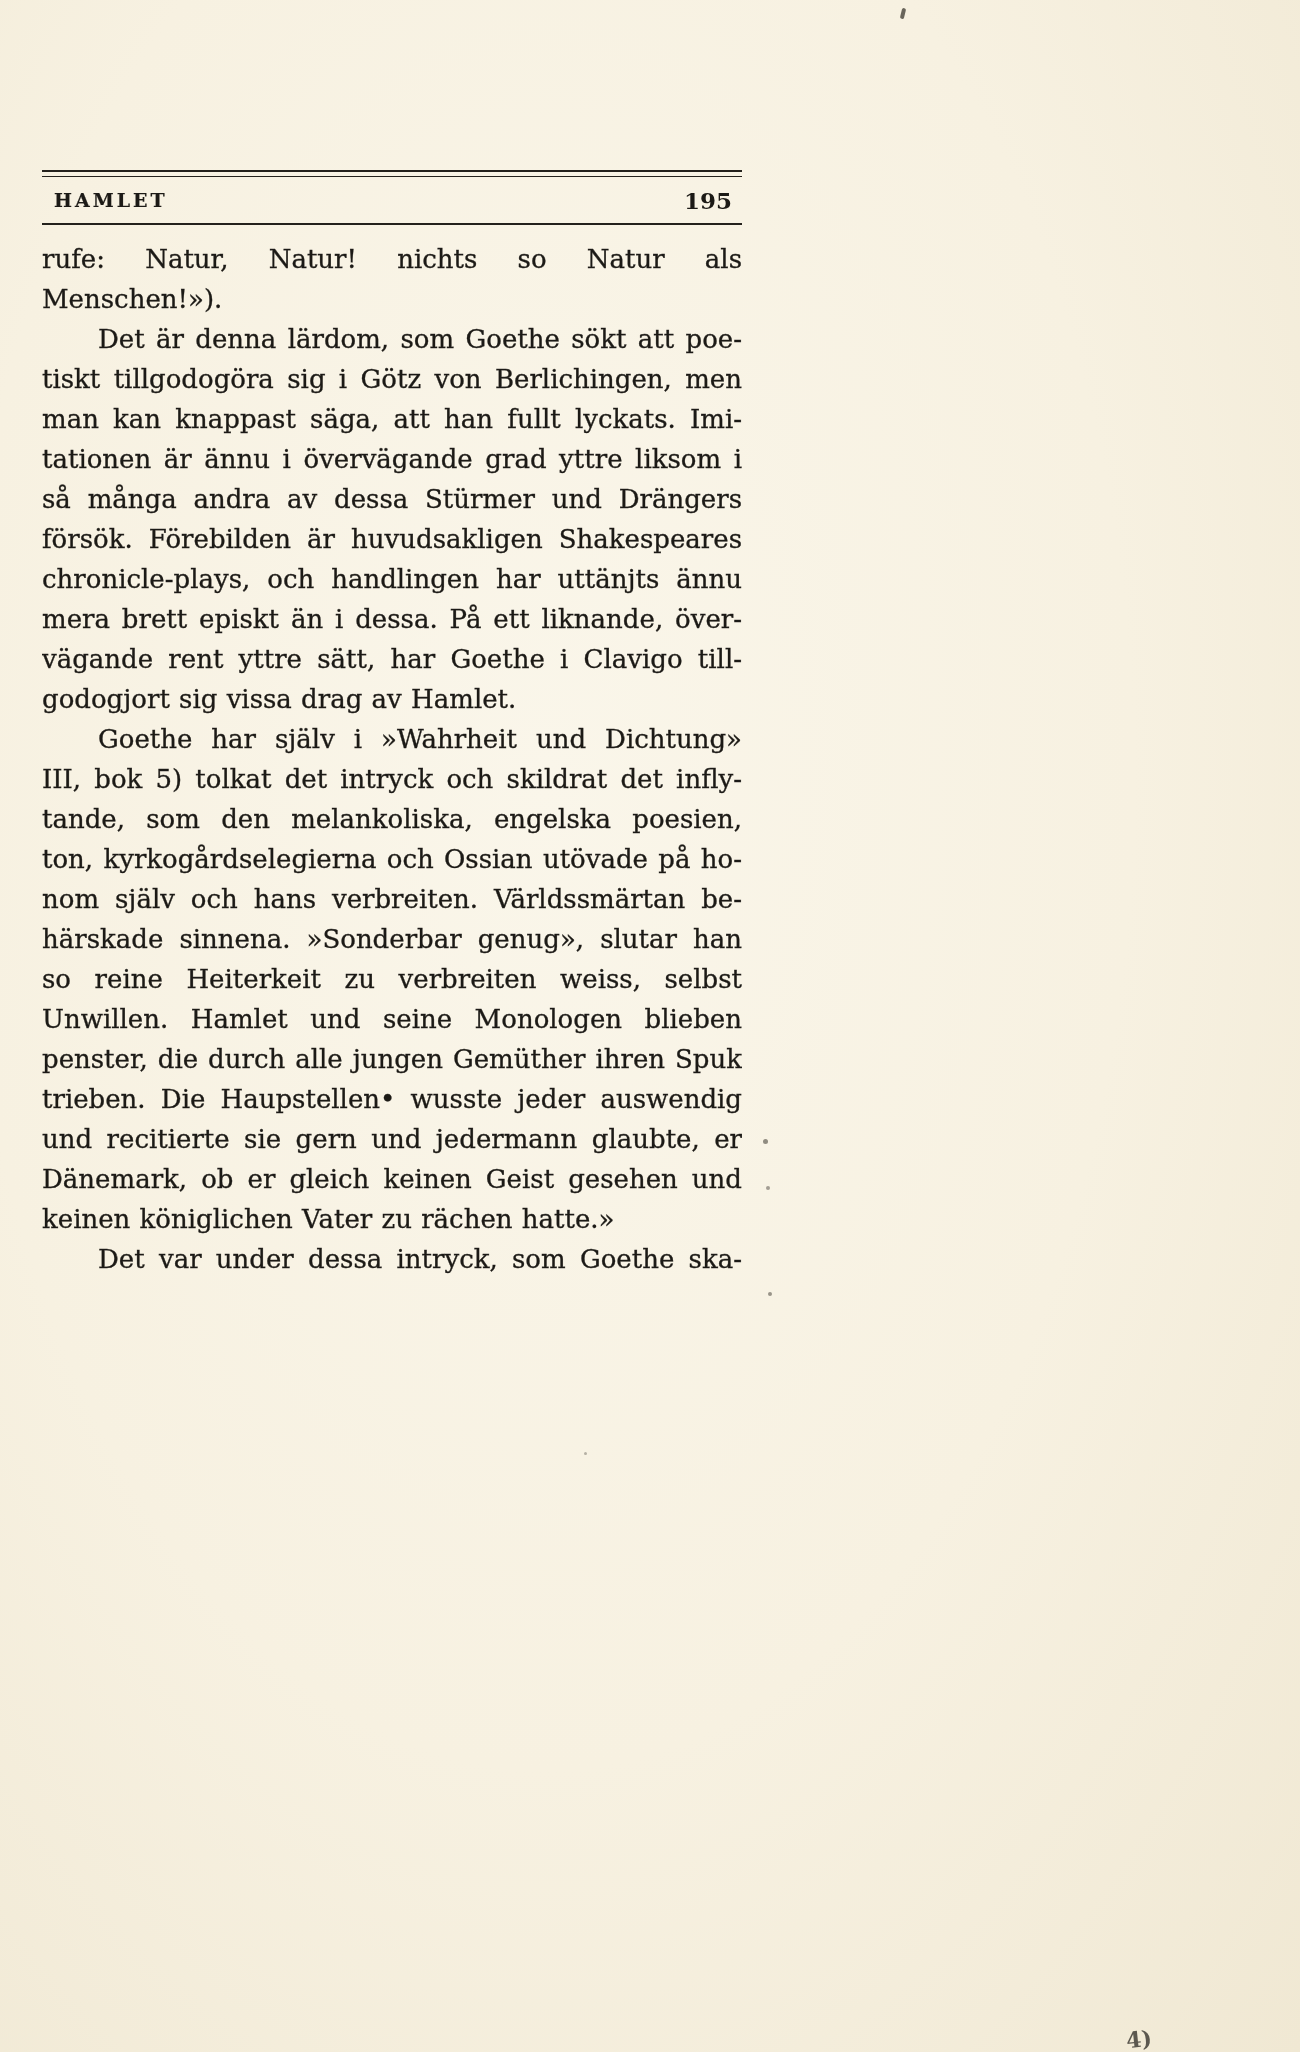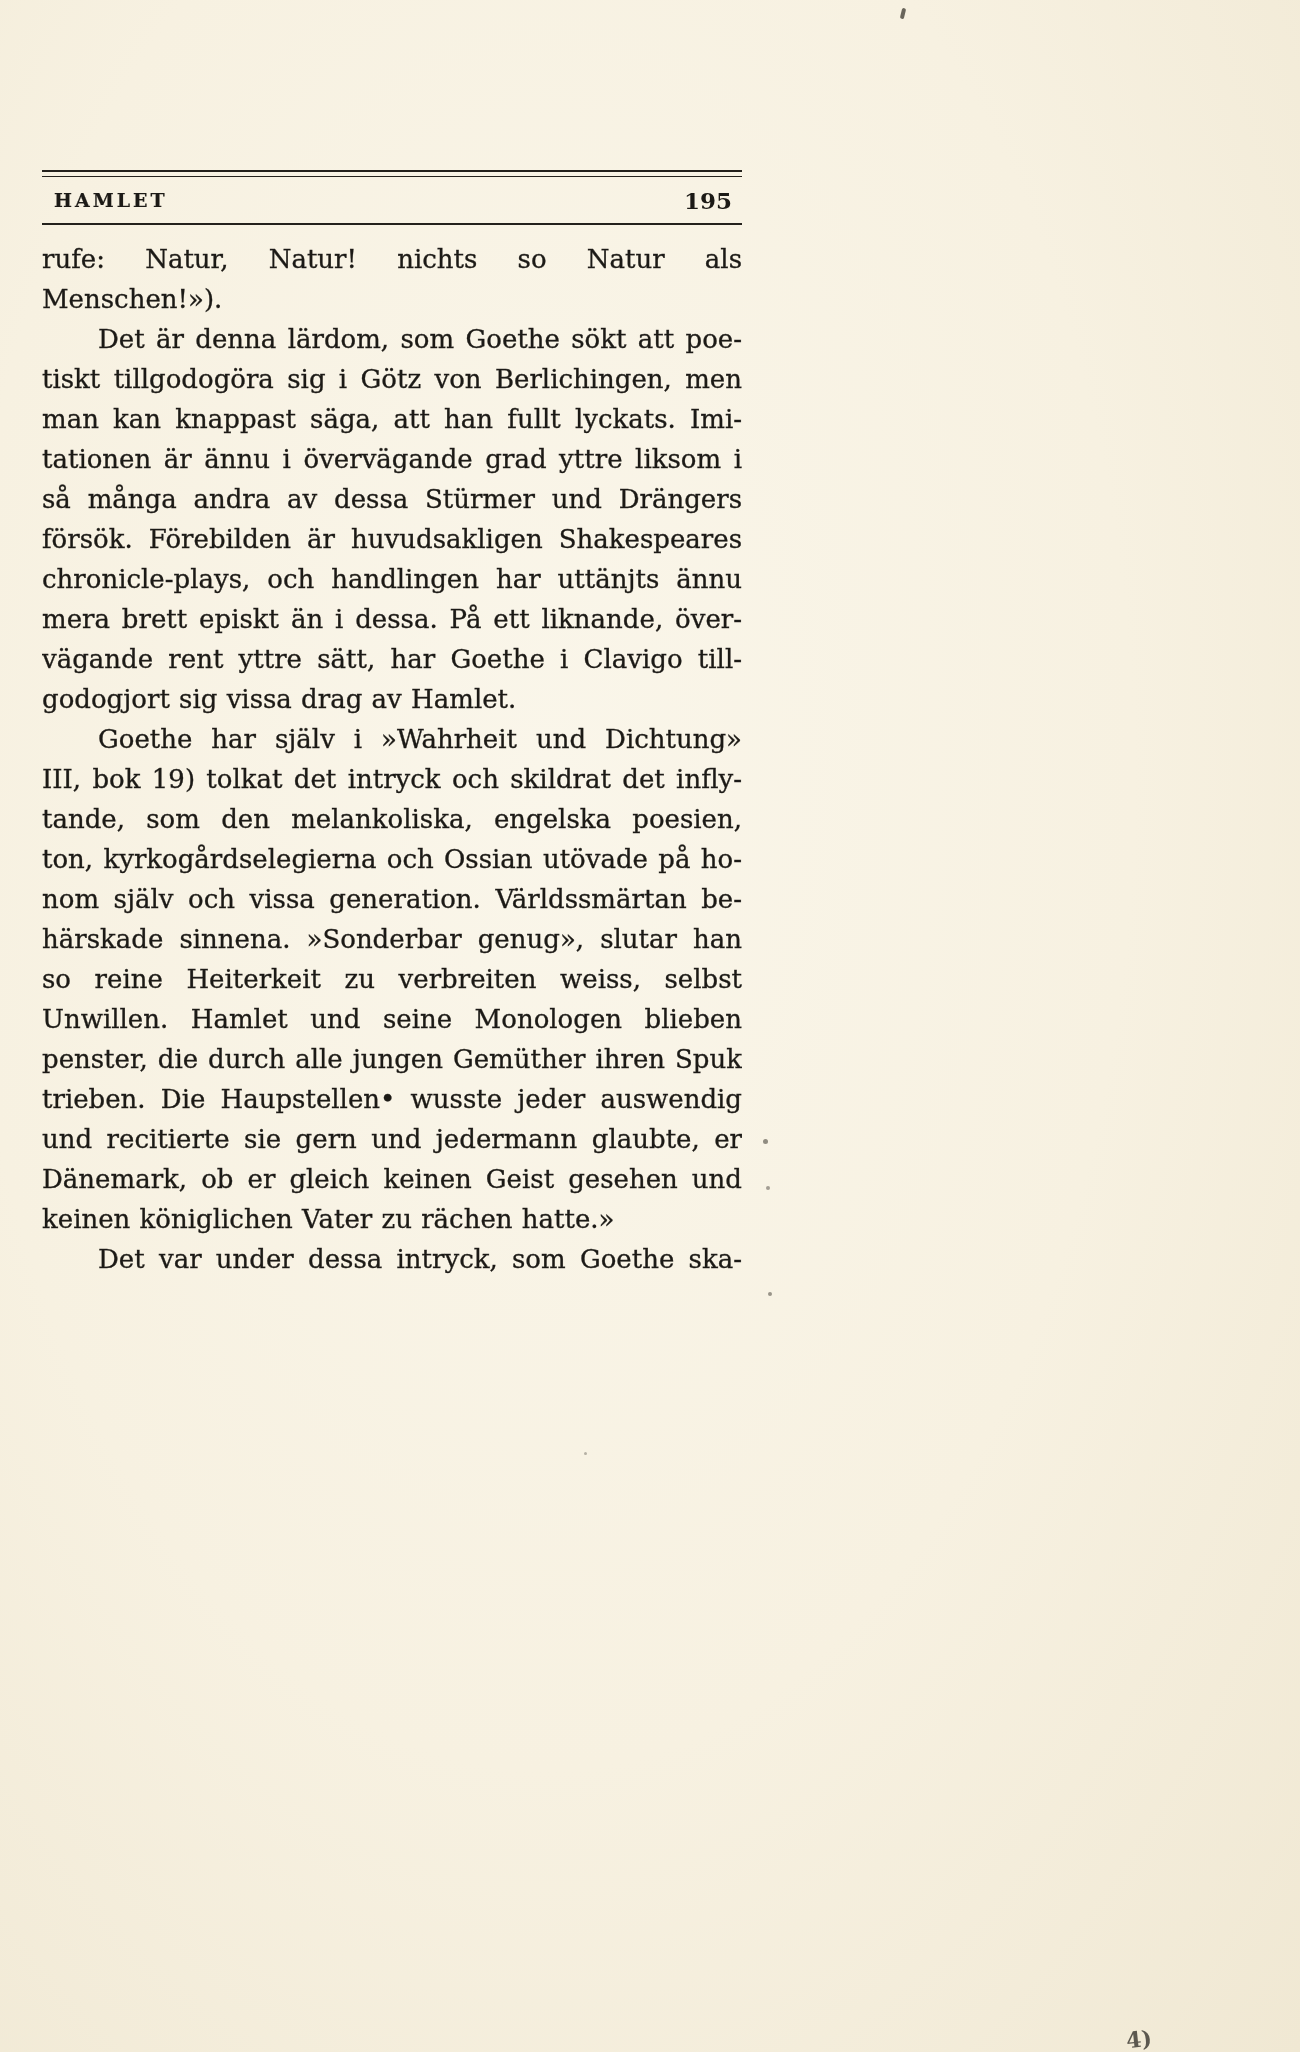"III, bok 19) tolkat det" div.body-line { text: 19 -> 5 }
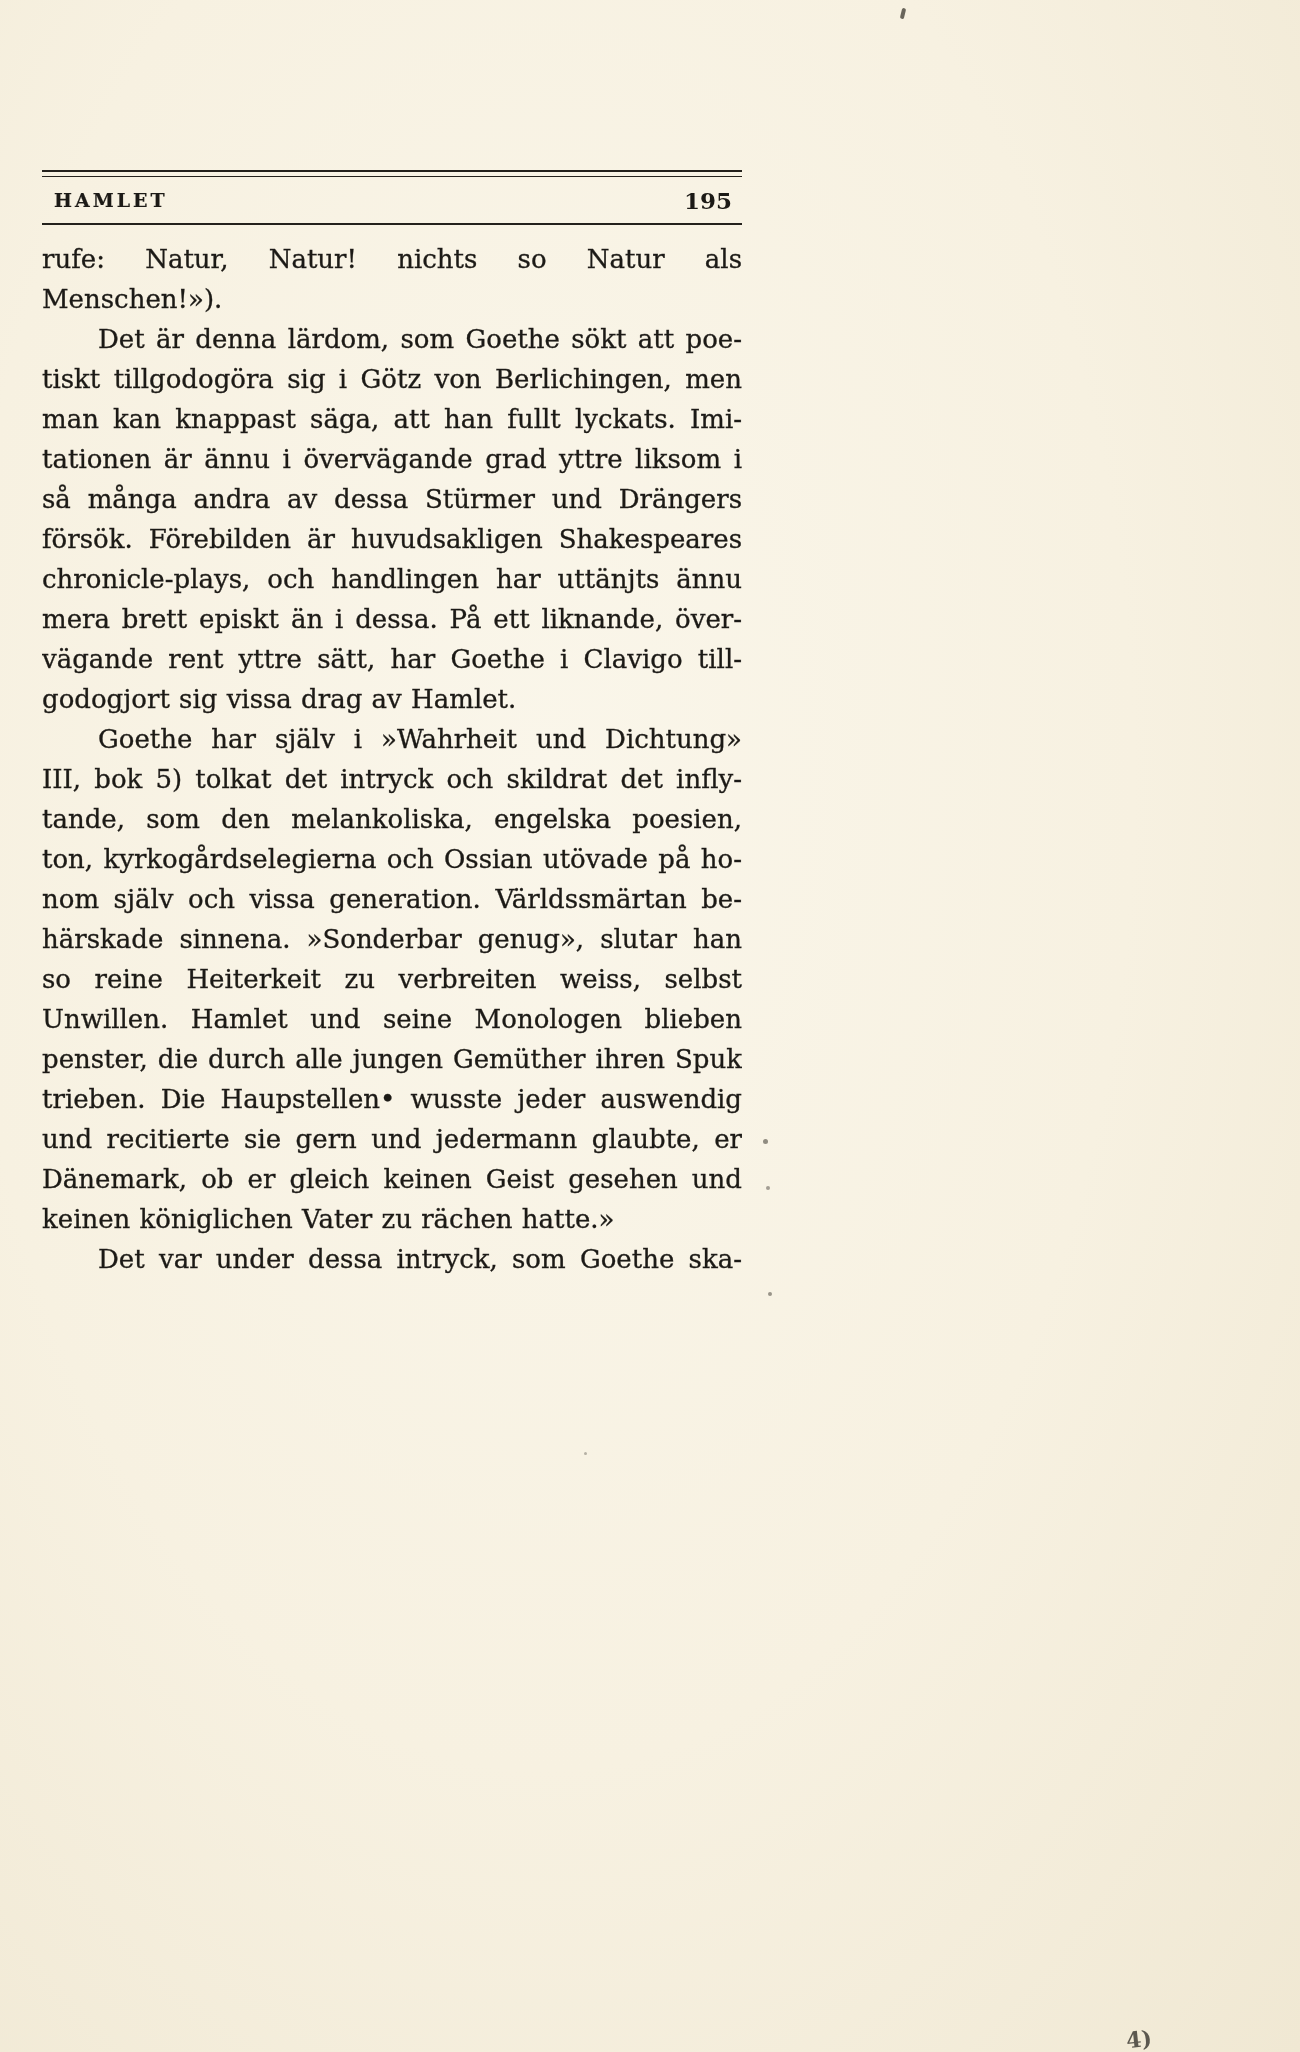"nom själv och vissa generation." div.body-line { text: vissa generation -> hans verbreiten }
